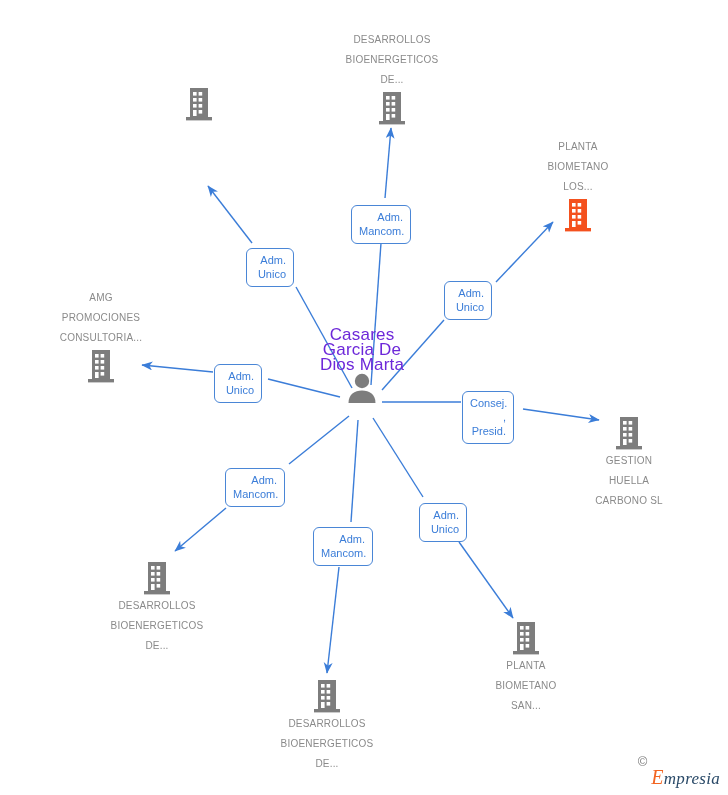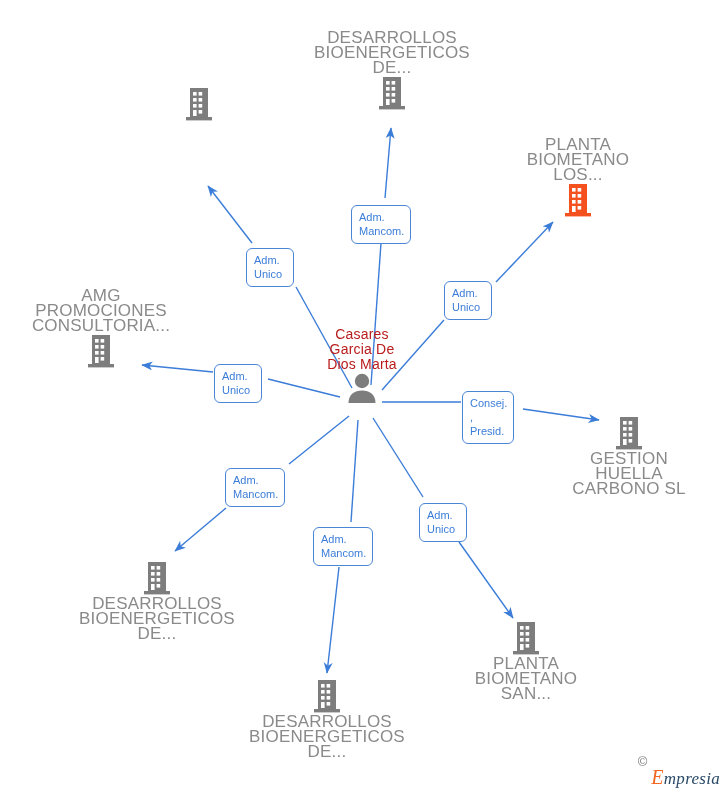"DESARROLLOS" .node .caption { font-size: 17px -> 10px; line-height: 15px -> 20px }
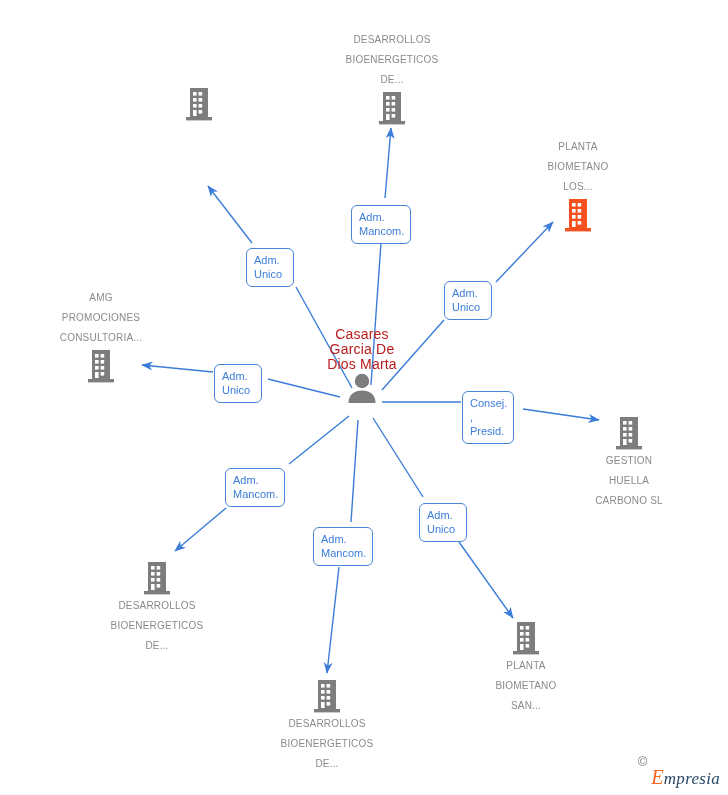"Adm." .edge-label { text-align: left -> right }
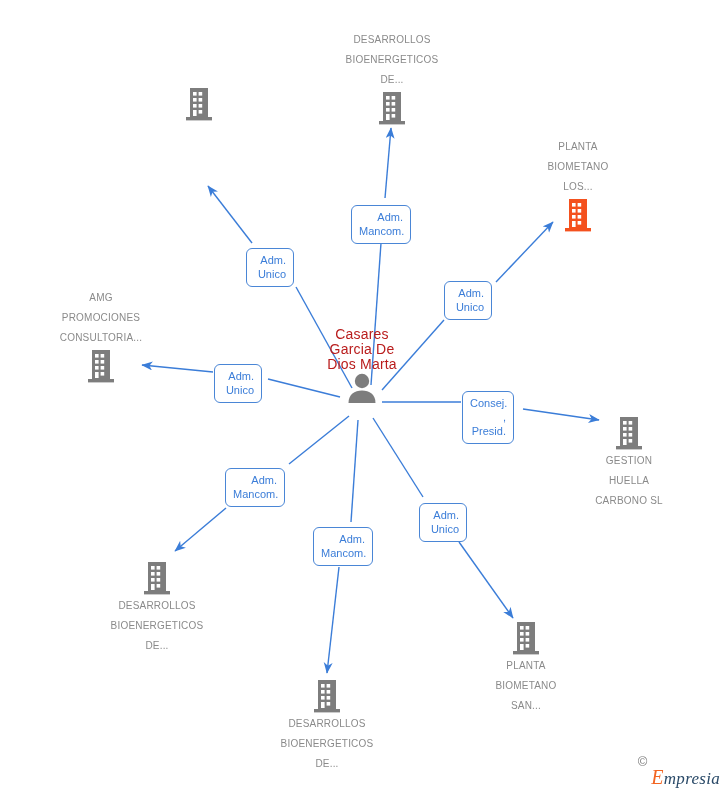"Casares" .node.person .caption { color: #b91c1c -> #6d28d9; font-size: 14px -> 17px }
